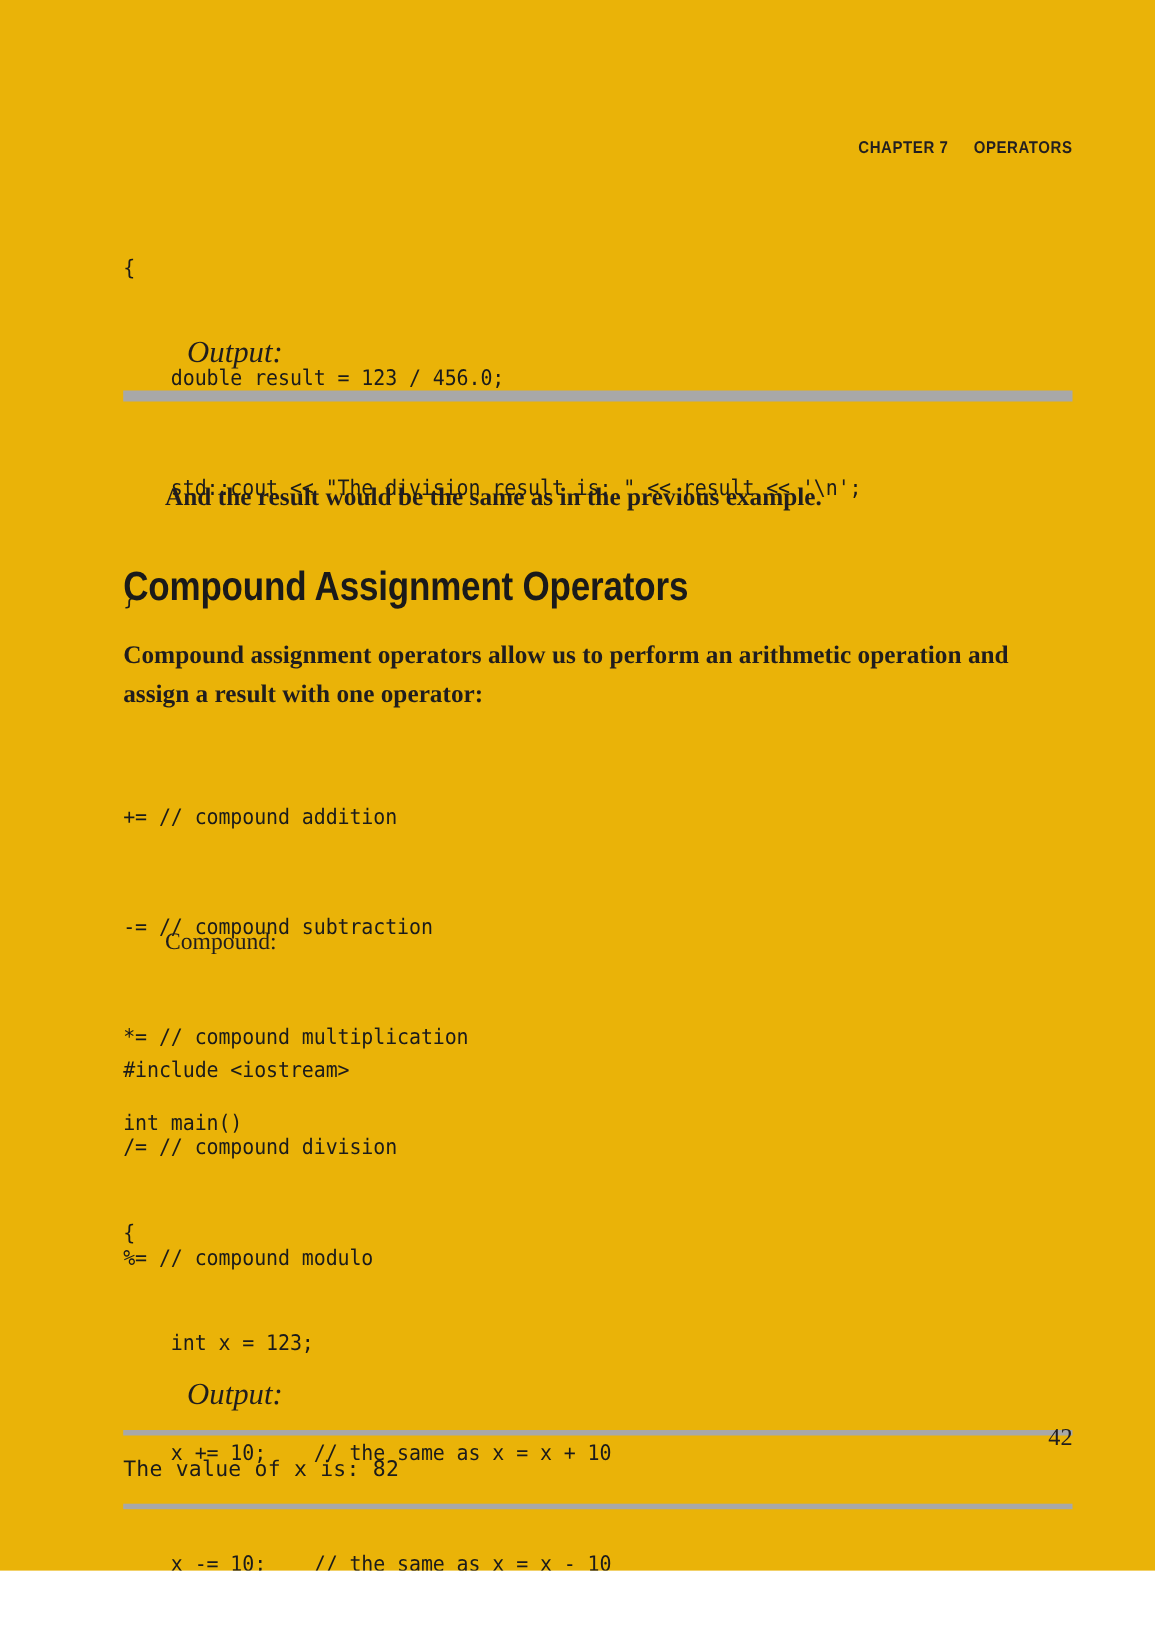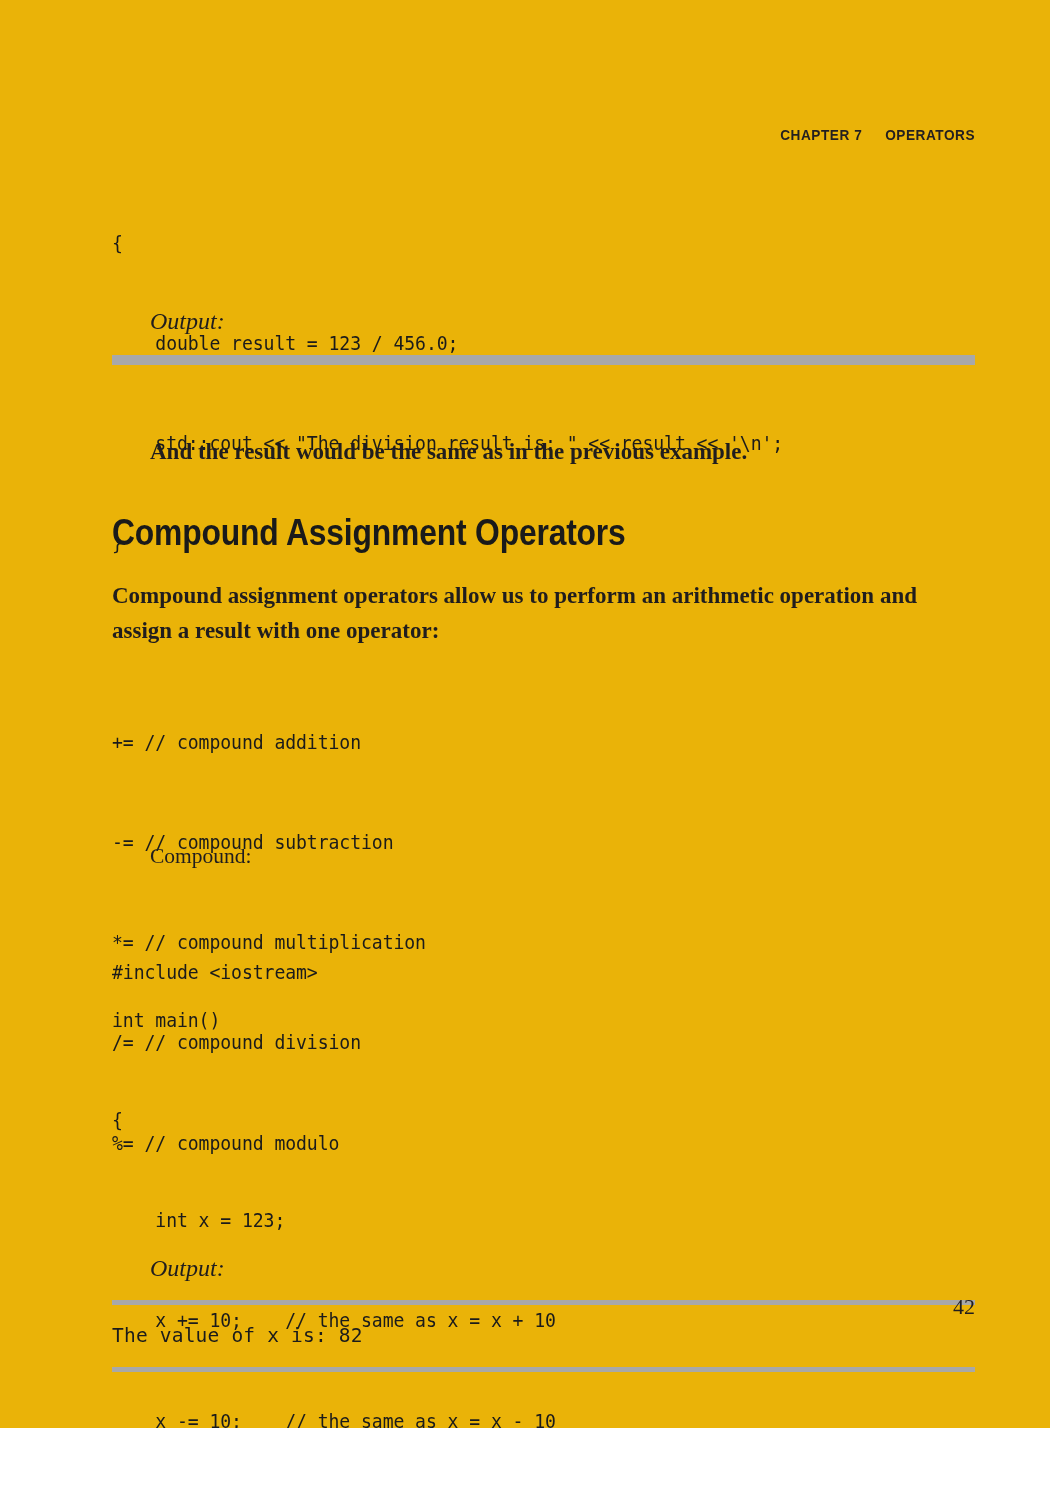"Output:" .label-italic { font-size: 24px -> 28px; margin-left: 38px -> 58px }
